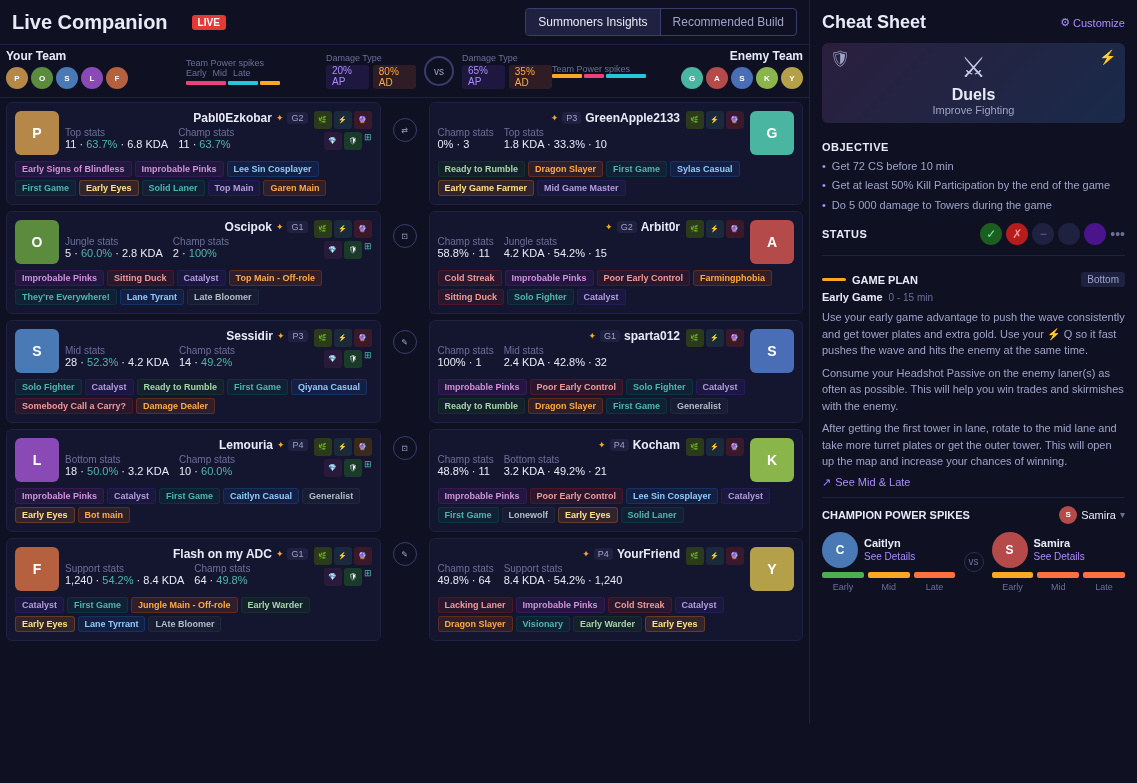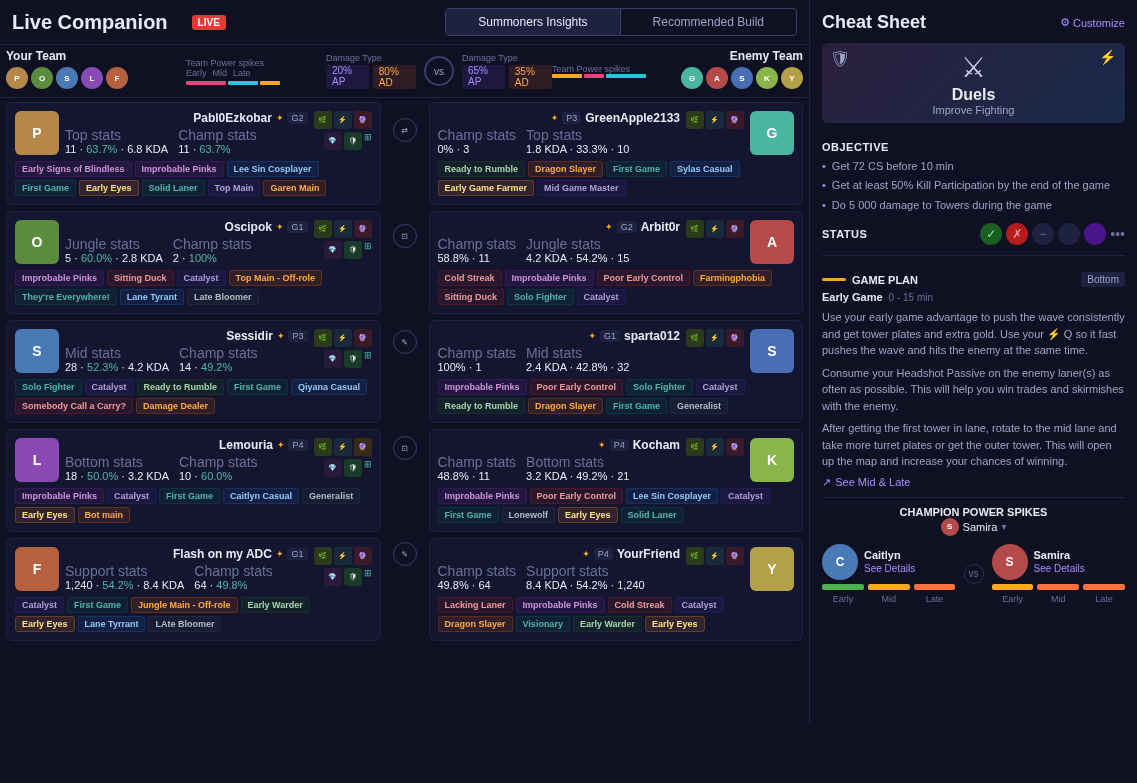"Summoners Insights" .header-tab { padding: 6px 32px -> 6px 12px }
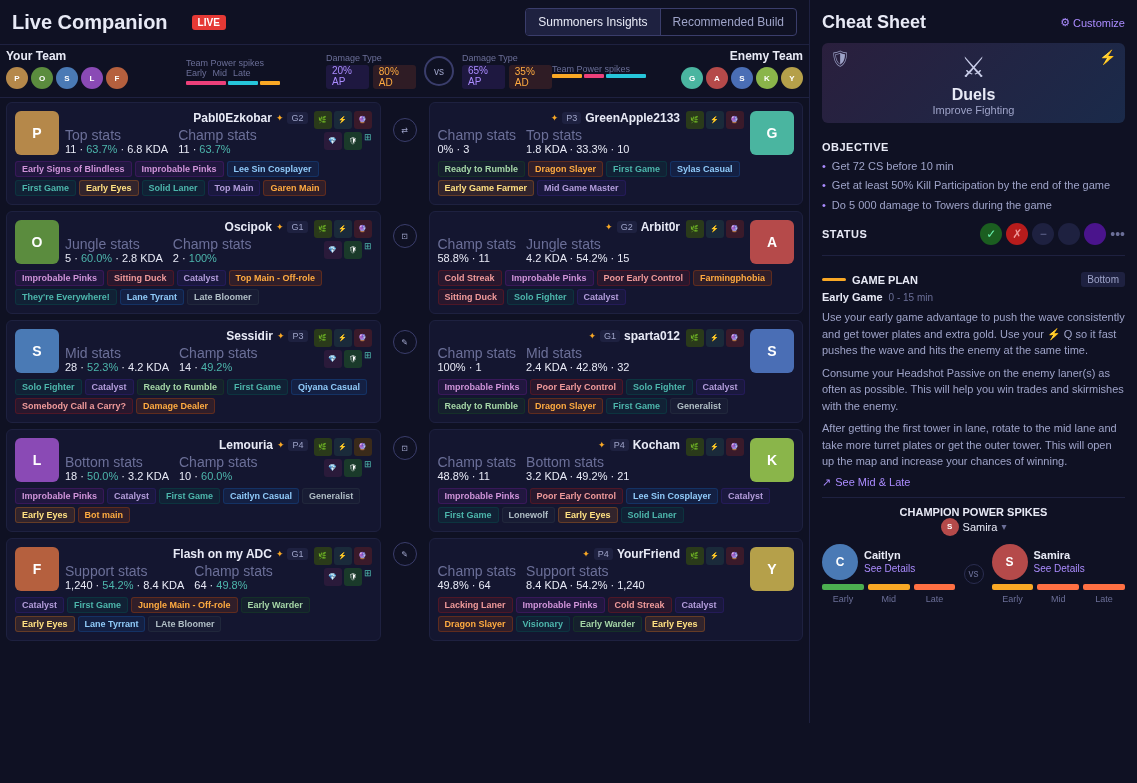"Top stats" .stat-label { font-size: 14px -> 10px }
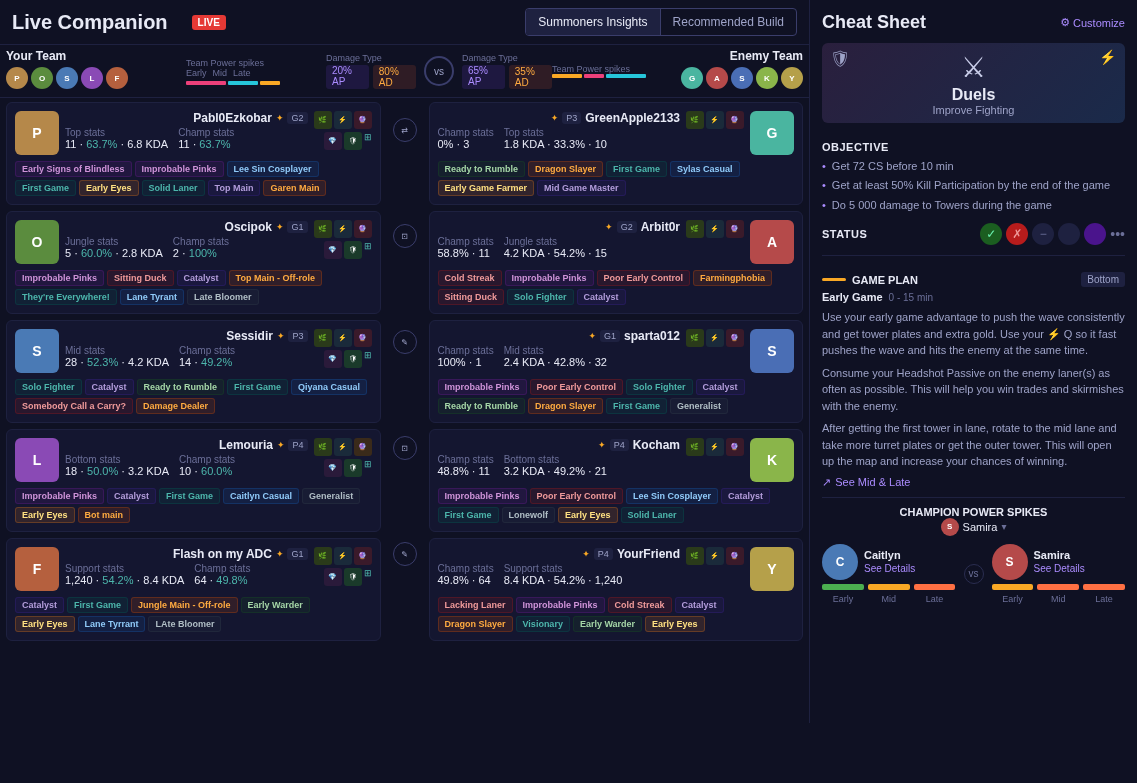"CHAMPION POWER SPIKES" .ps-header { flex-direction: column -> none }
